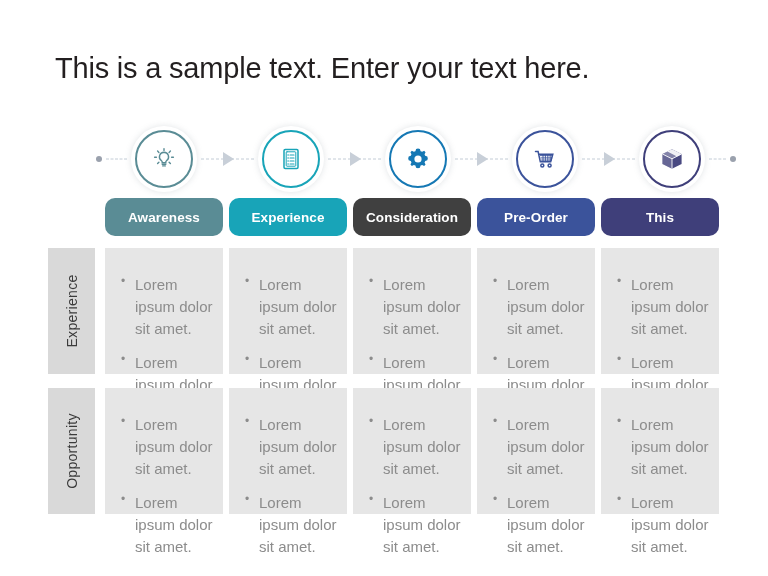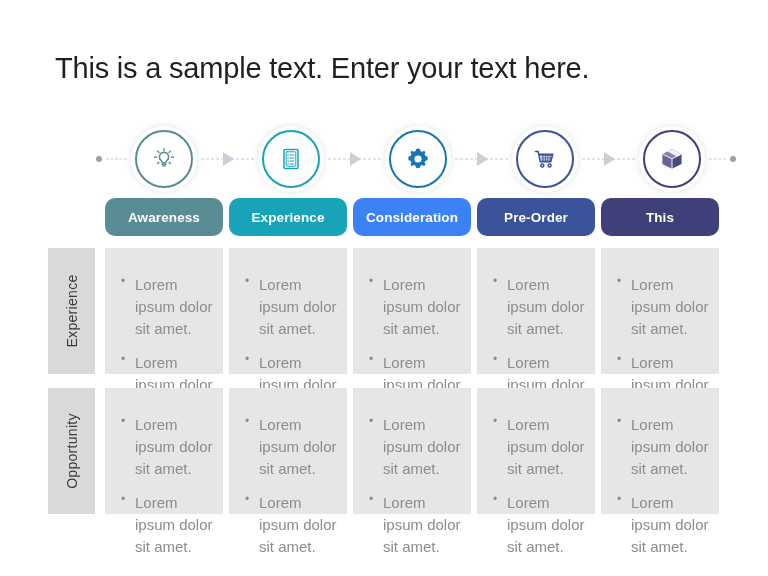"Consideration" div.stage-tab { background: #3b82f6 -> #404040 }
